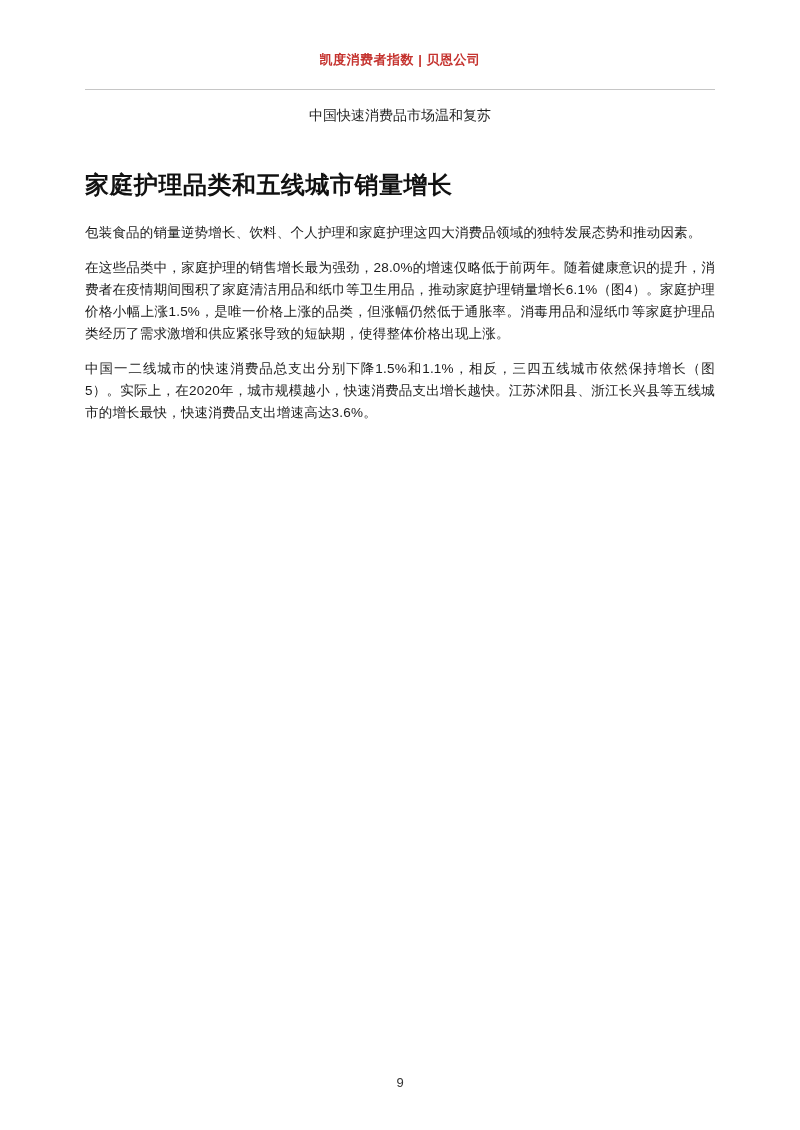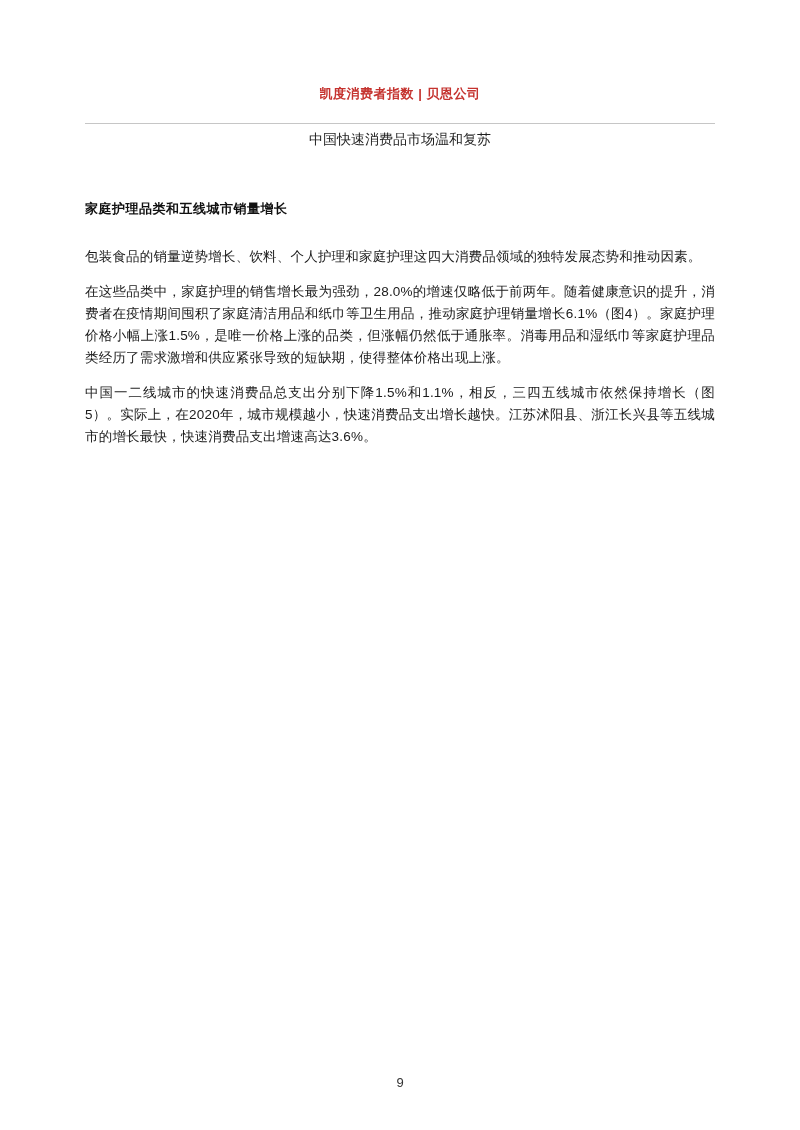"凯度消费者指数 | 贝恩公司" .page { padding-top: 86px -> 52px }
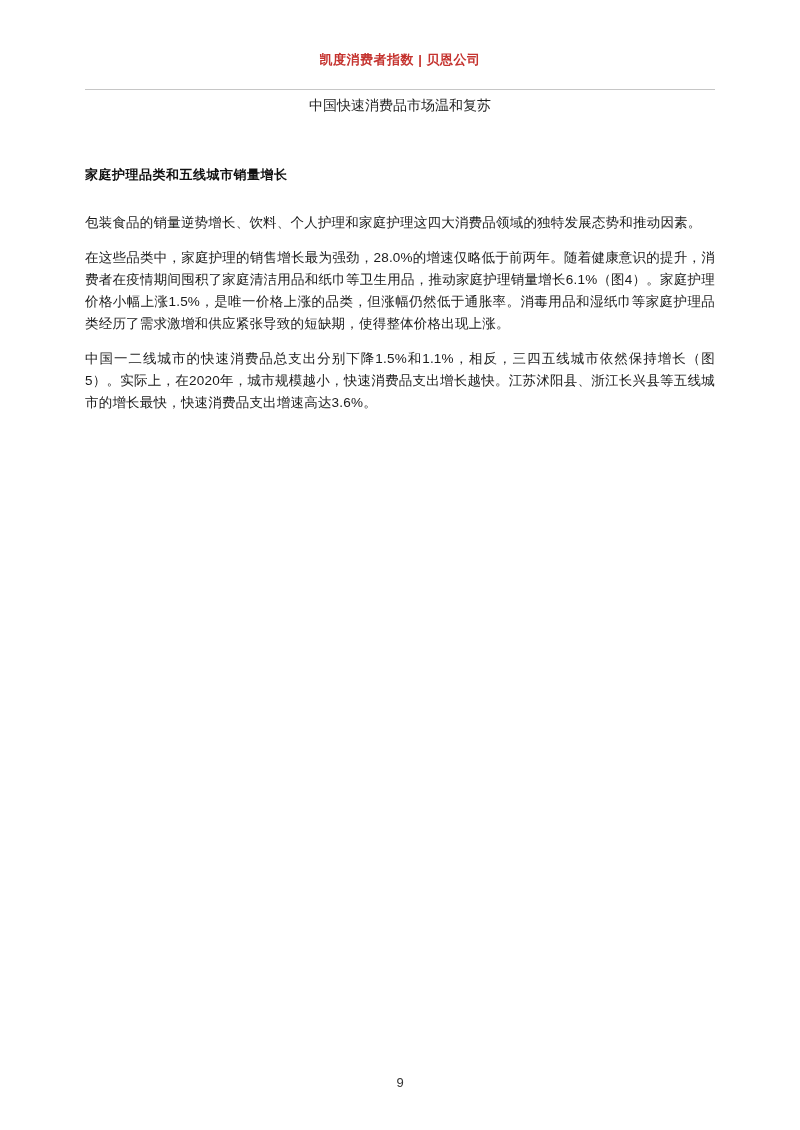"中国快速消费品市场温和复苏" .report-title { margin-top: 6px -> 16px }
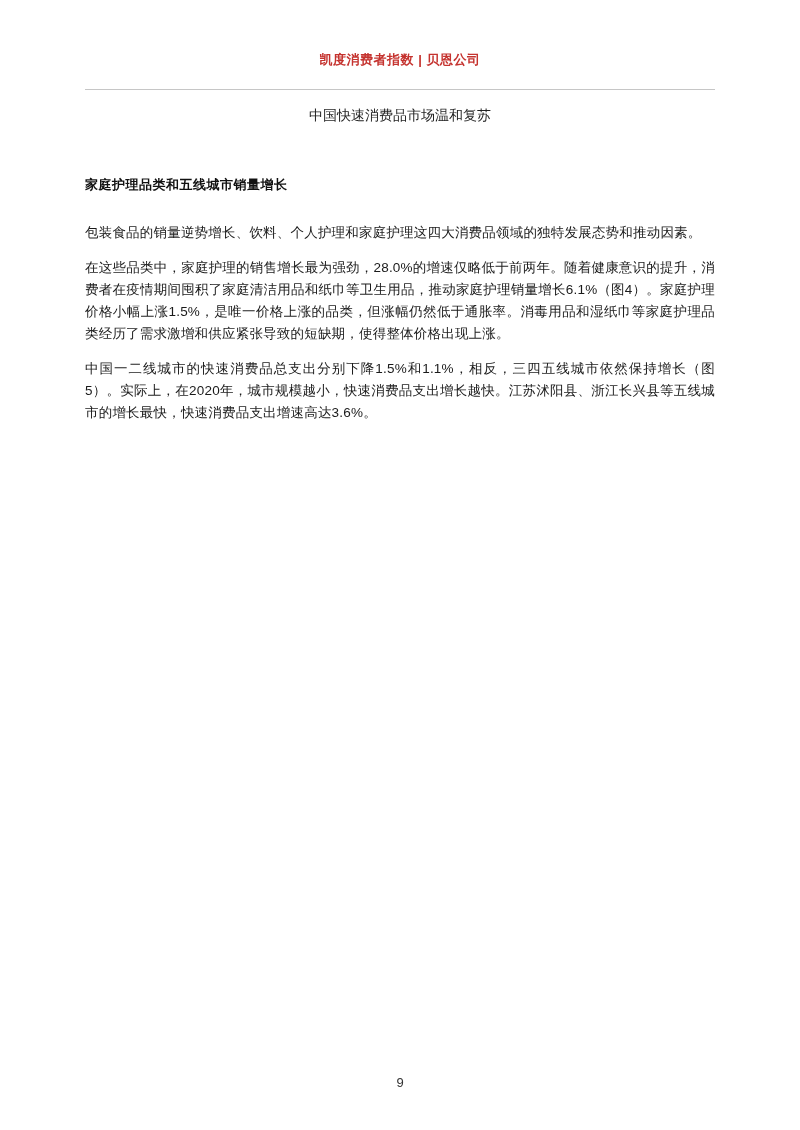"家庭护理品类和五线城市销量增长" .article-title { font-size: 13px -> 24px }
